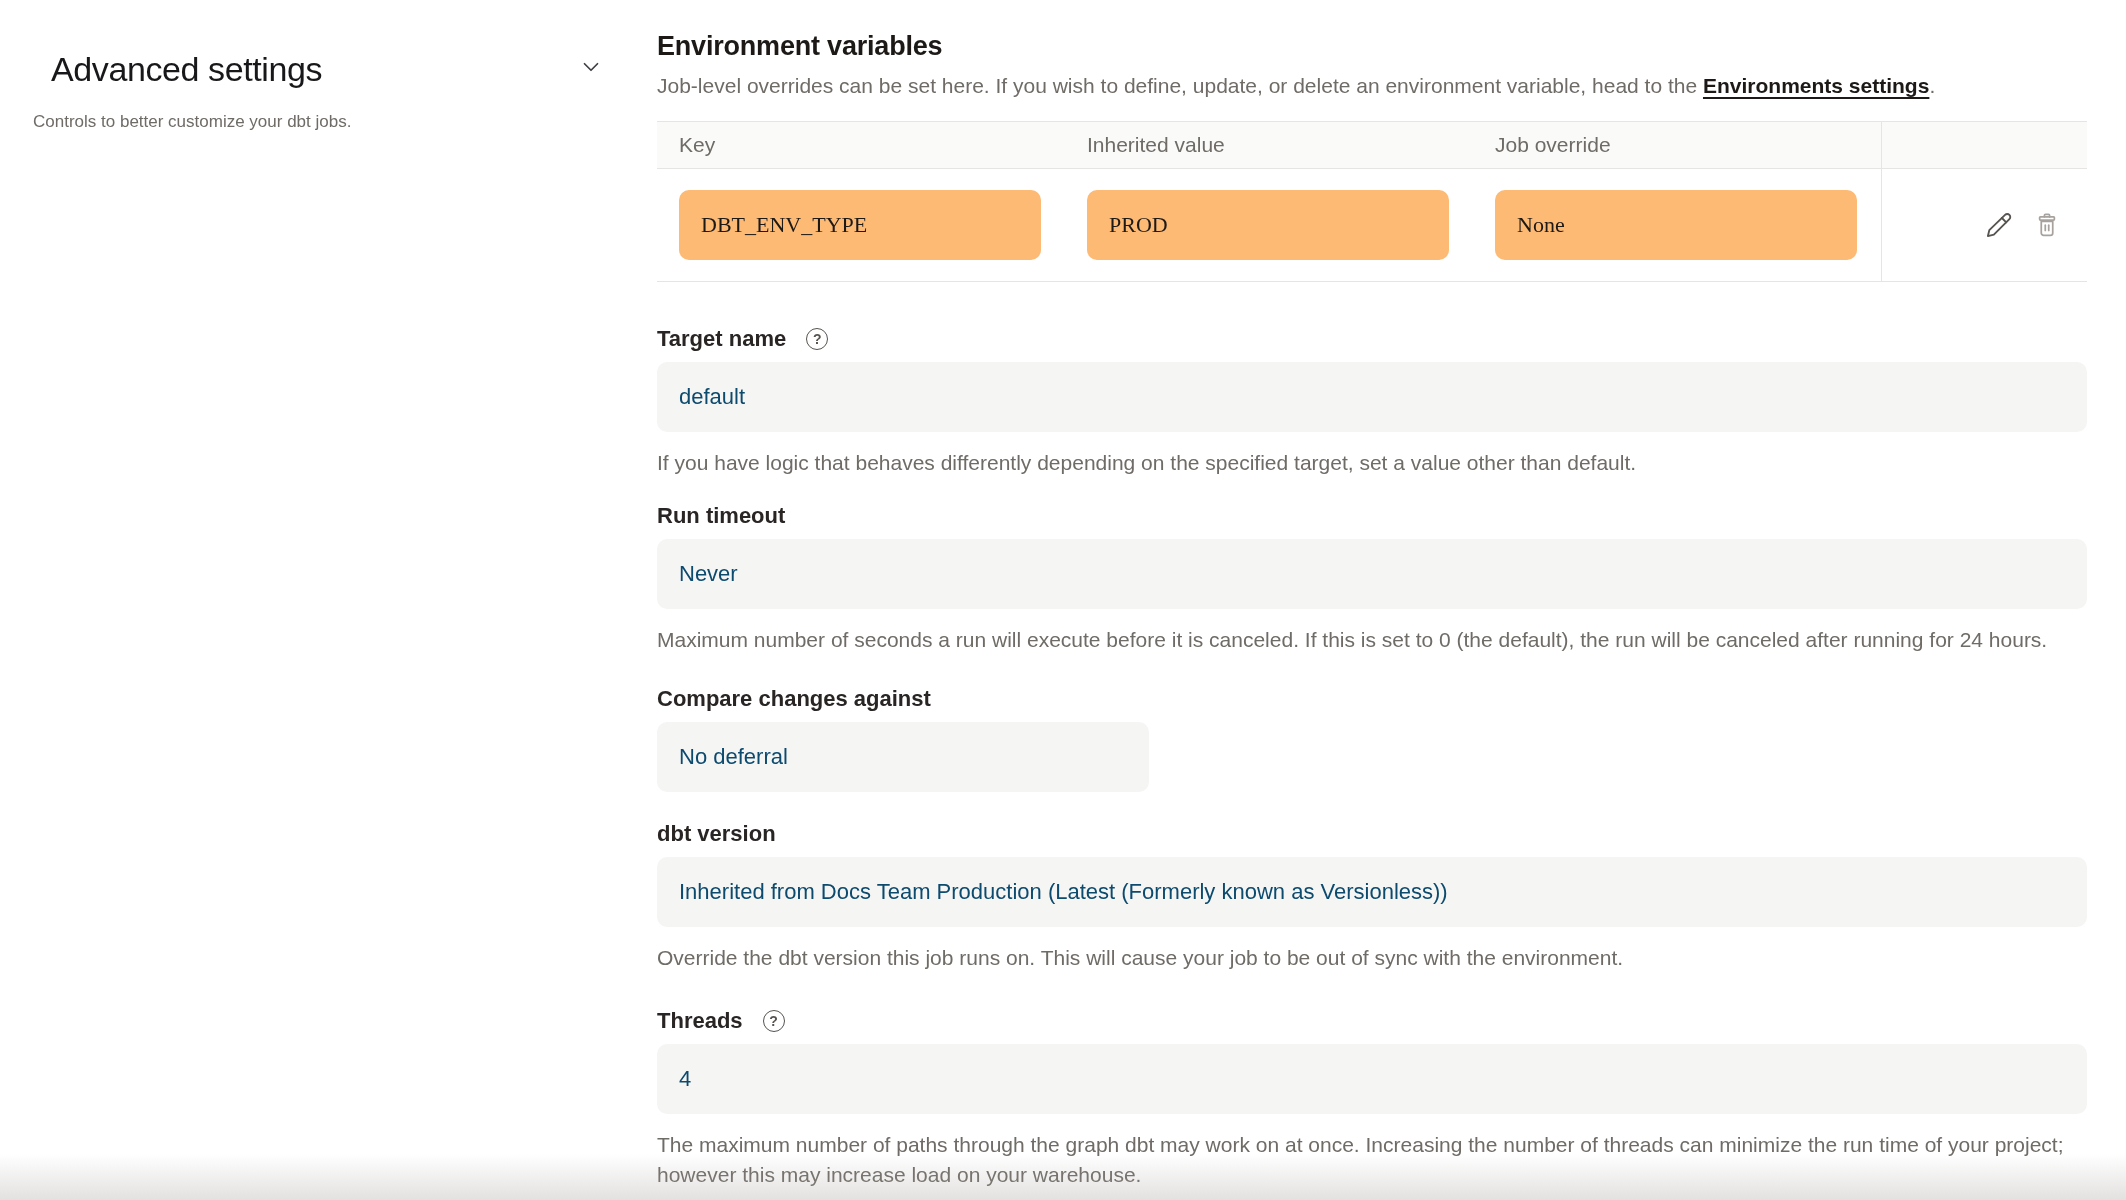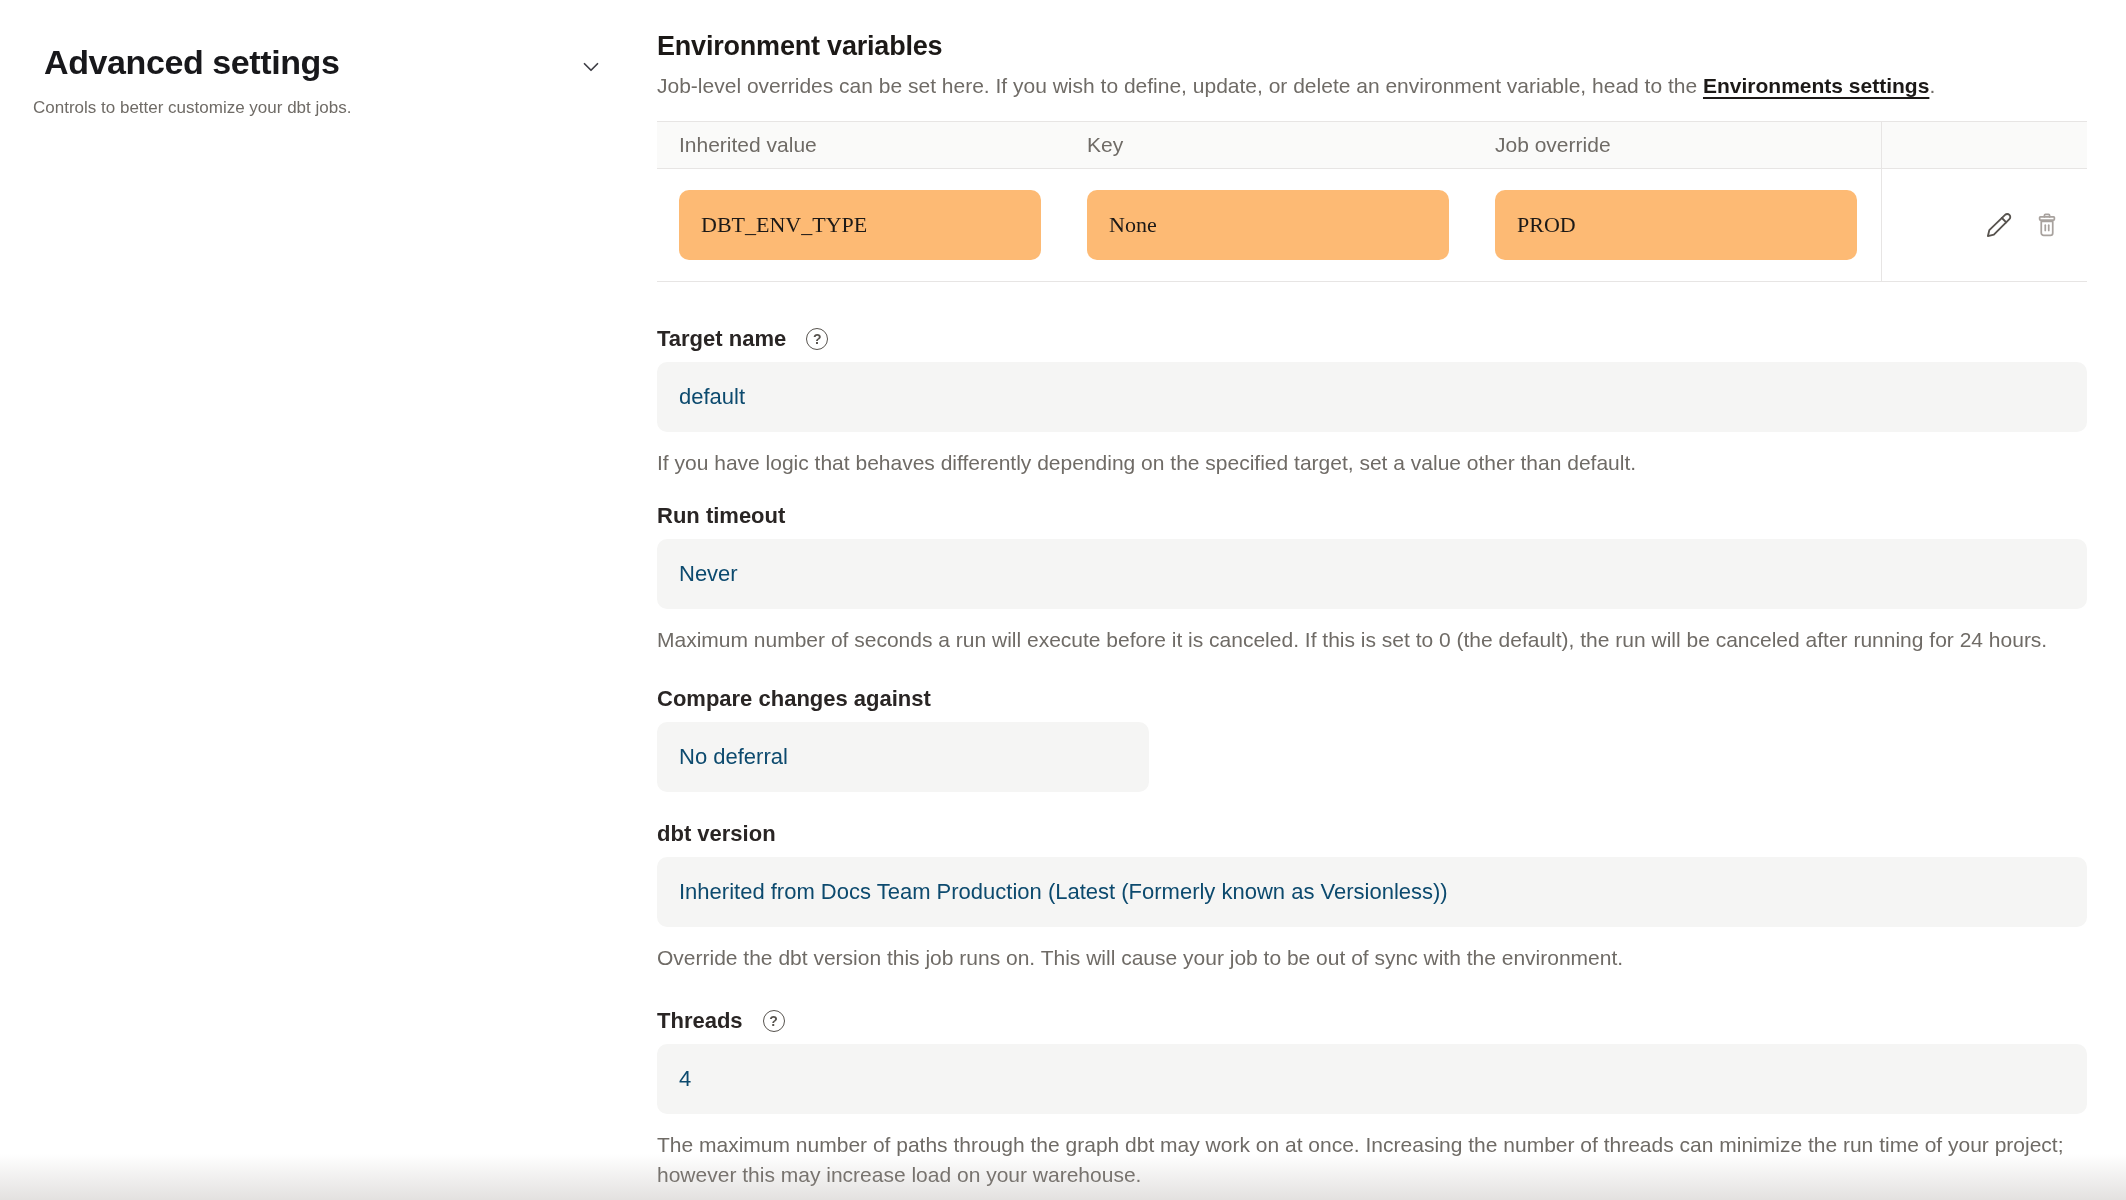"Advanced settings" .page-title { font-weight: 700 -> 400; margin: 11px -> 18px }
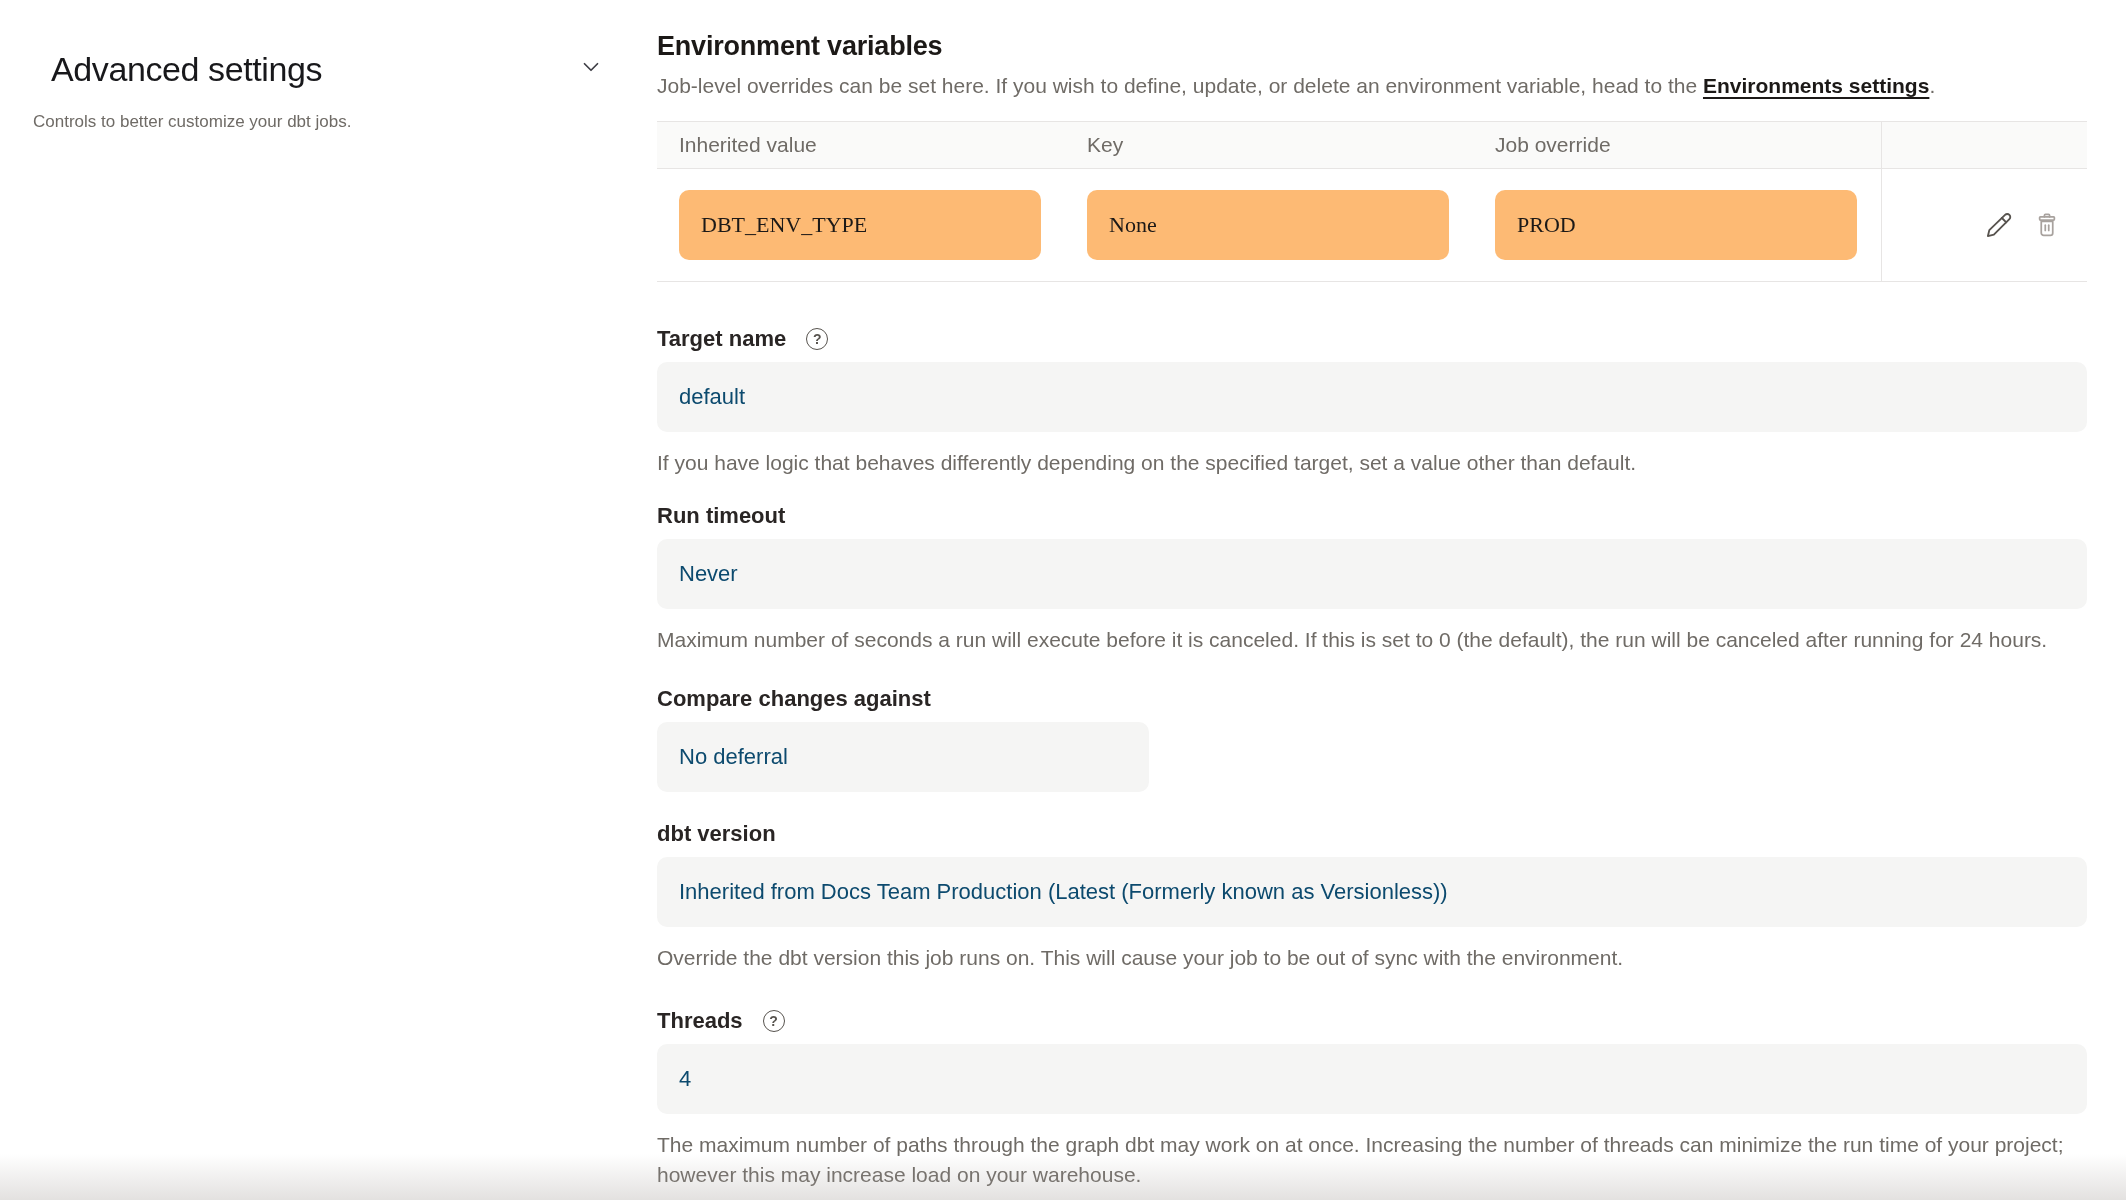"Inherited value" div.ev-col { order: before "Key" -> after "Key" }
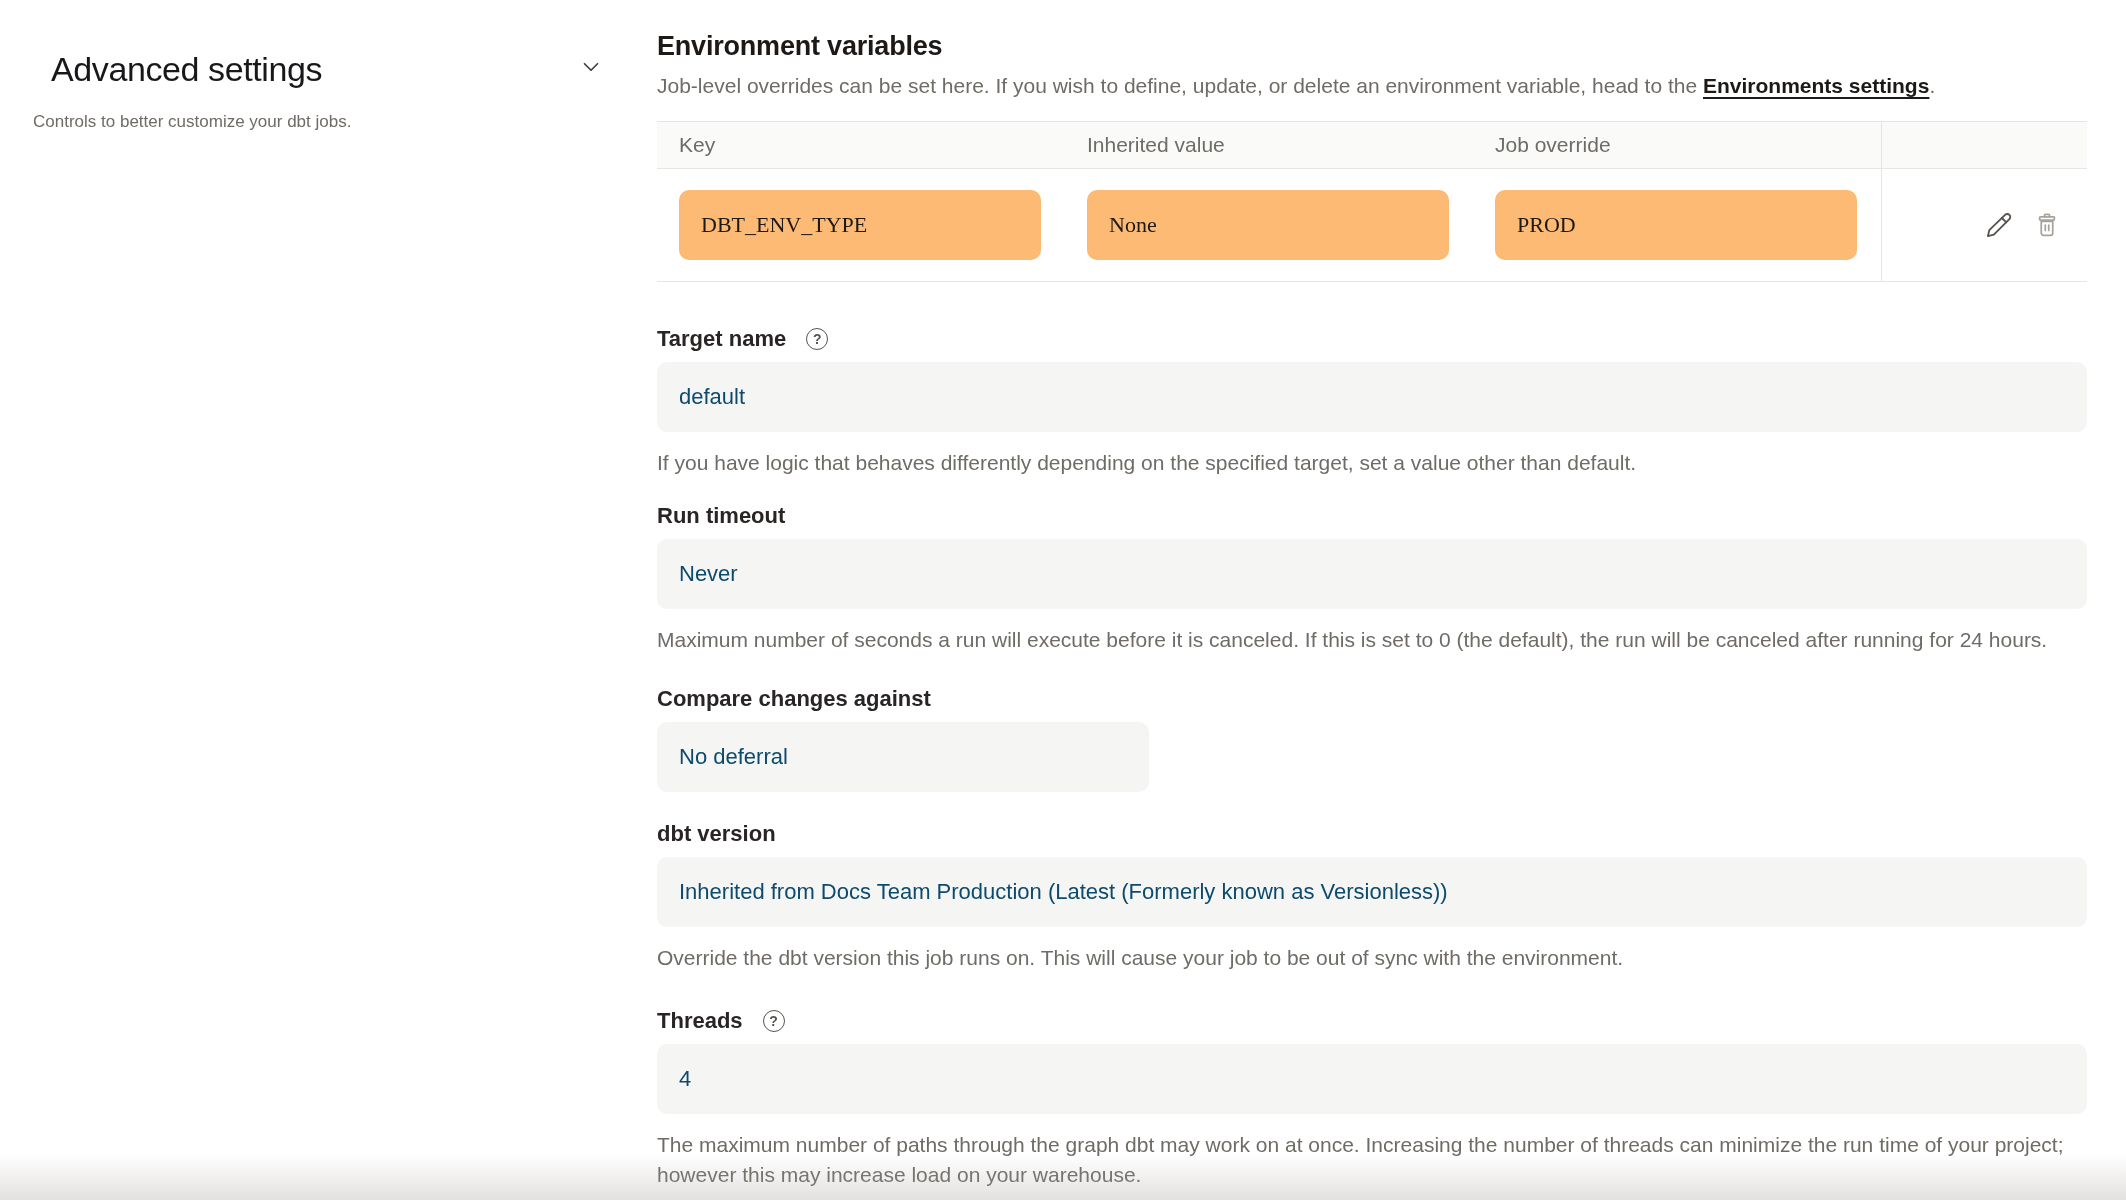"None" div.ev-col { order: before "PROD" -> after "PROD" }
